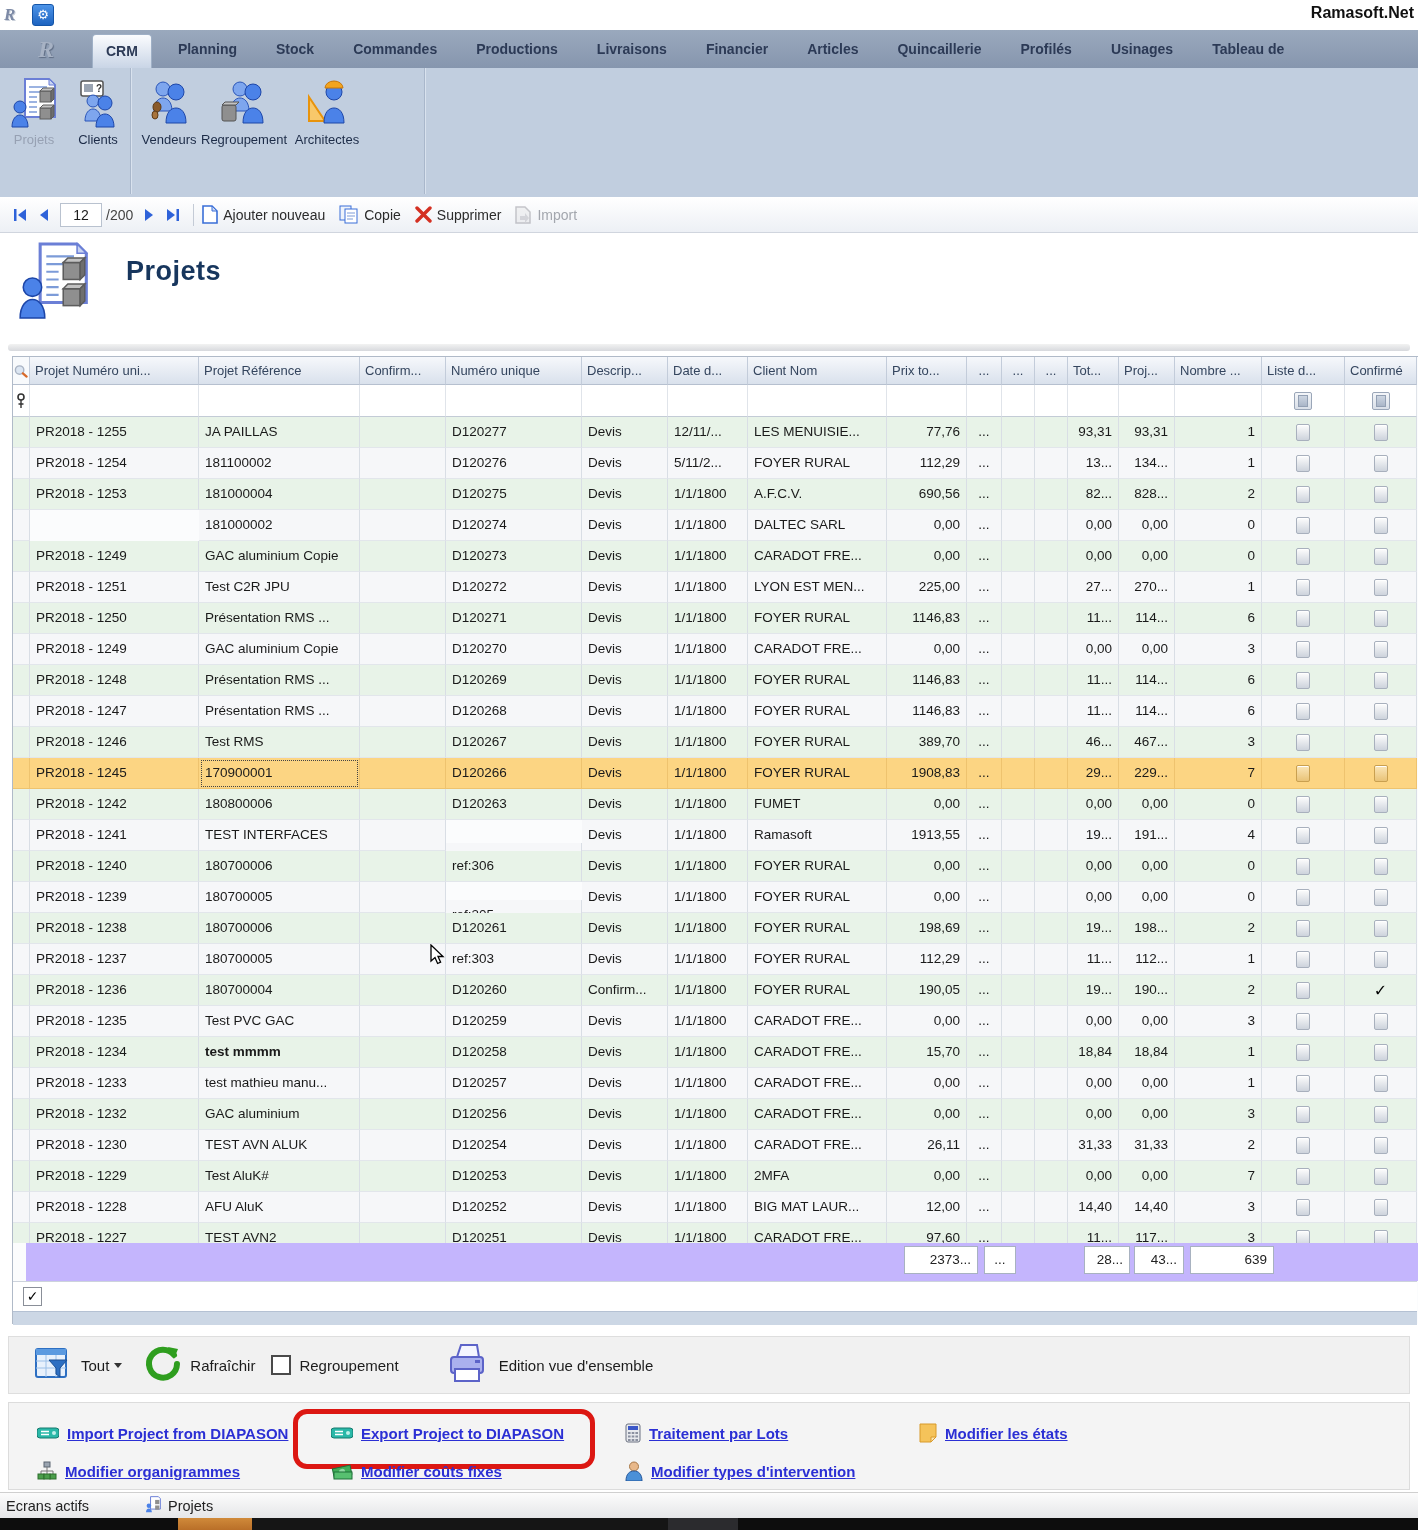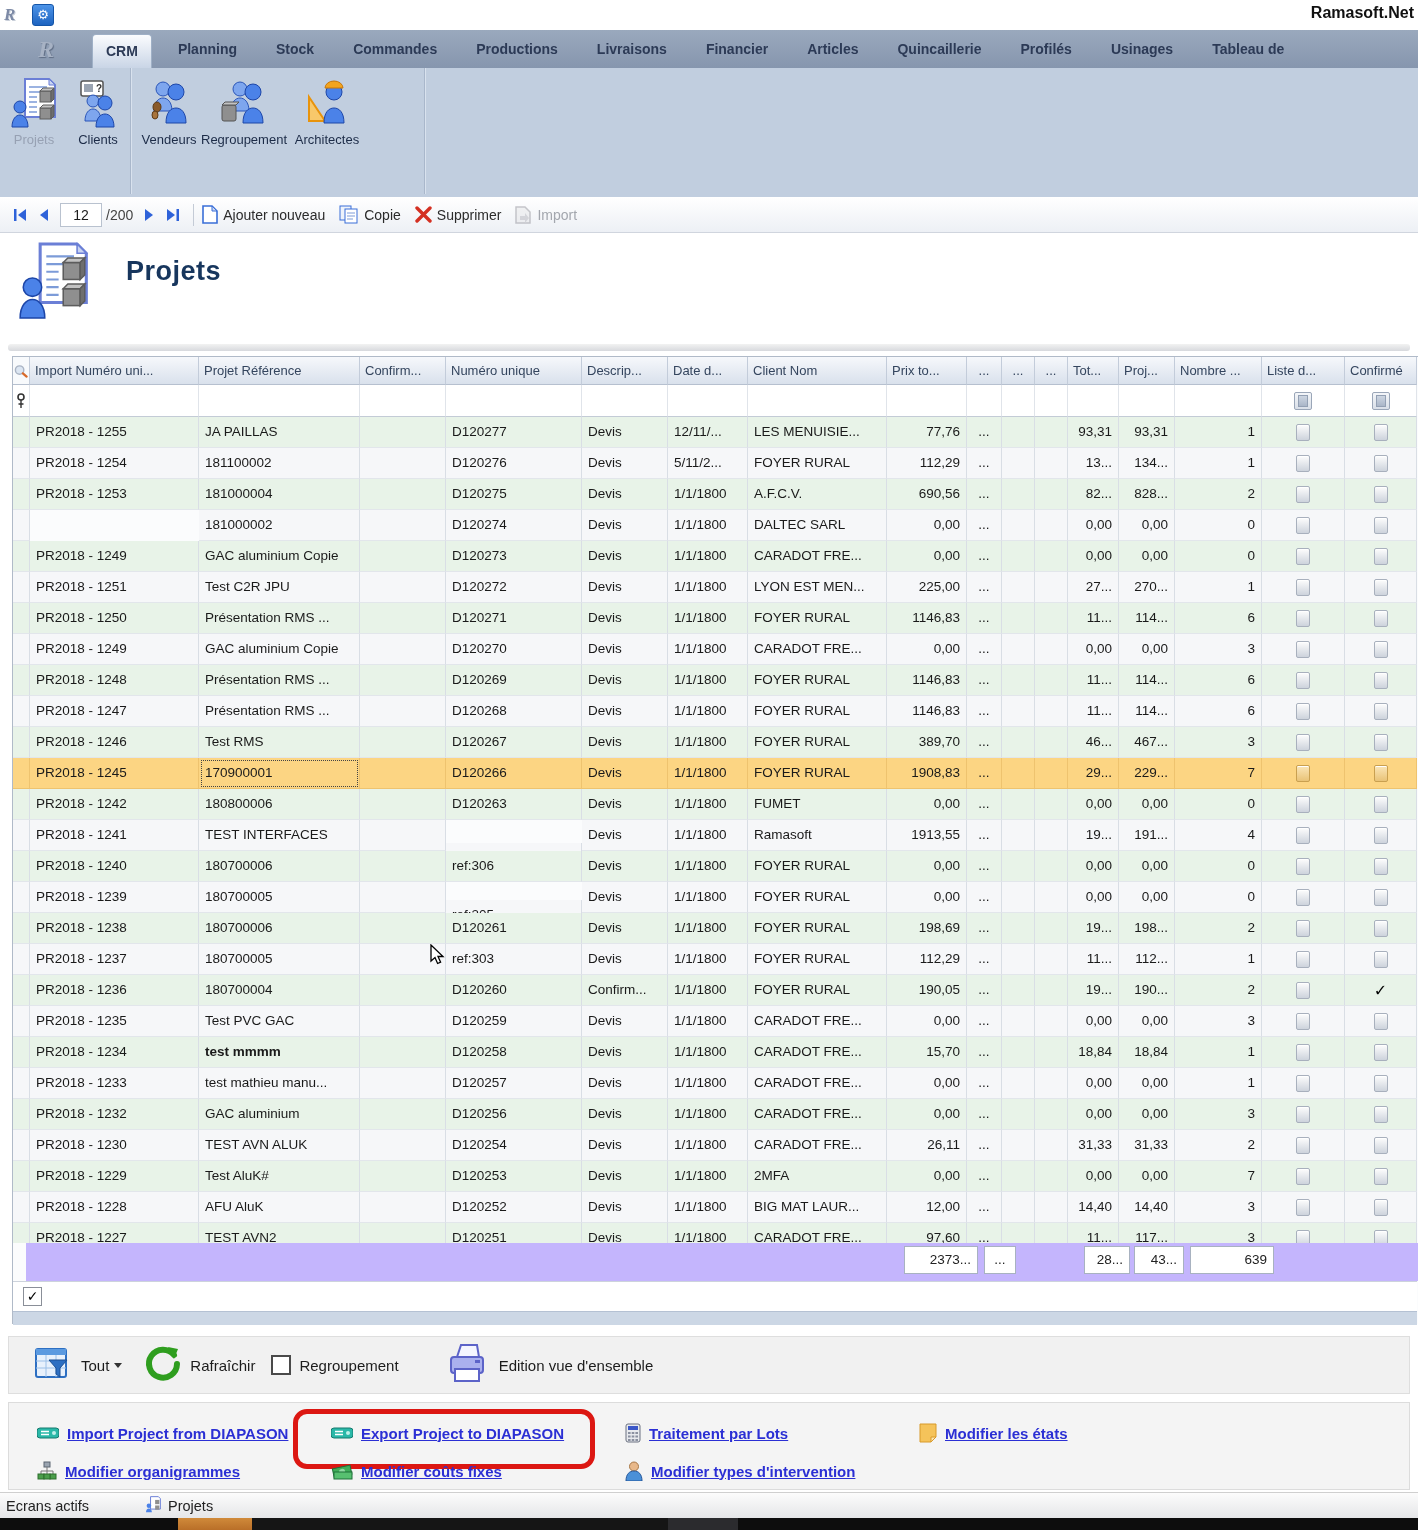"Import Numéro uni..." div.th { text: Import -> Projet }
